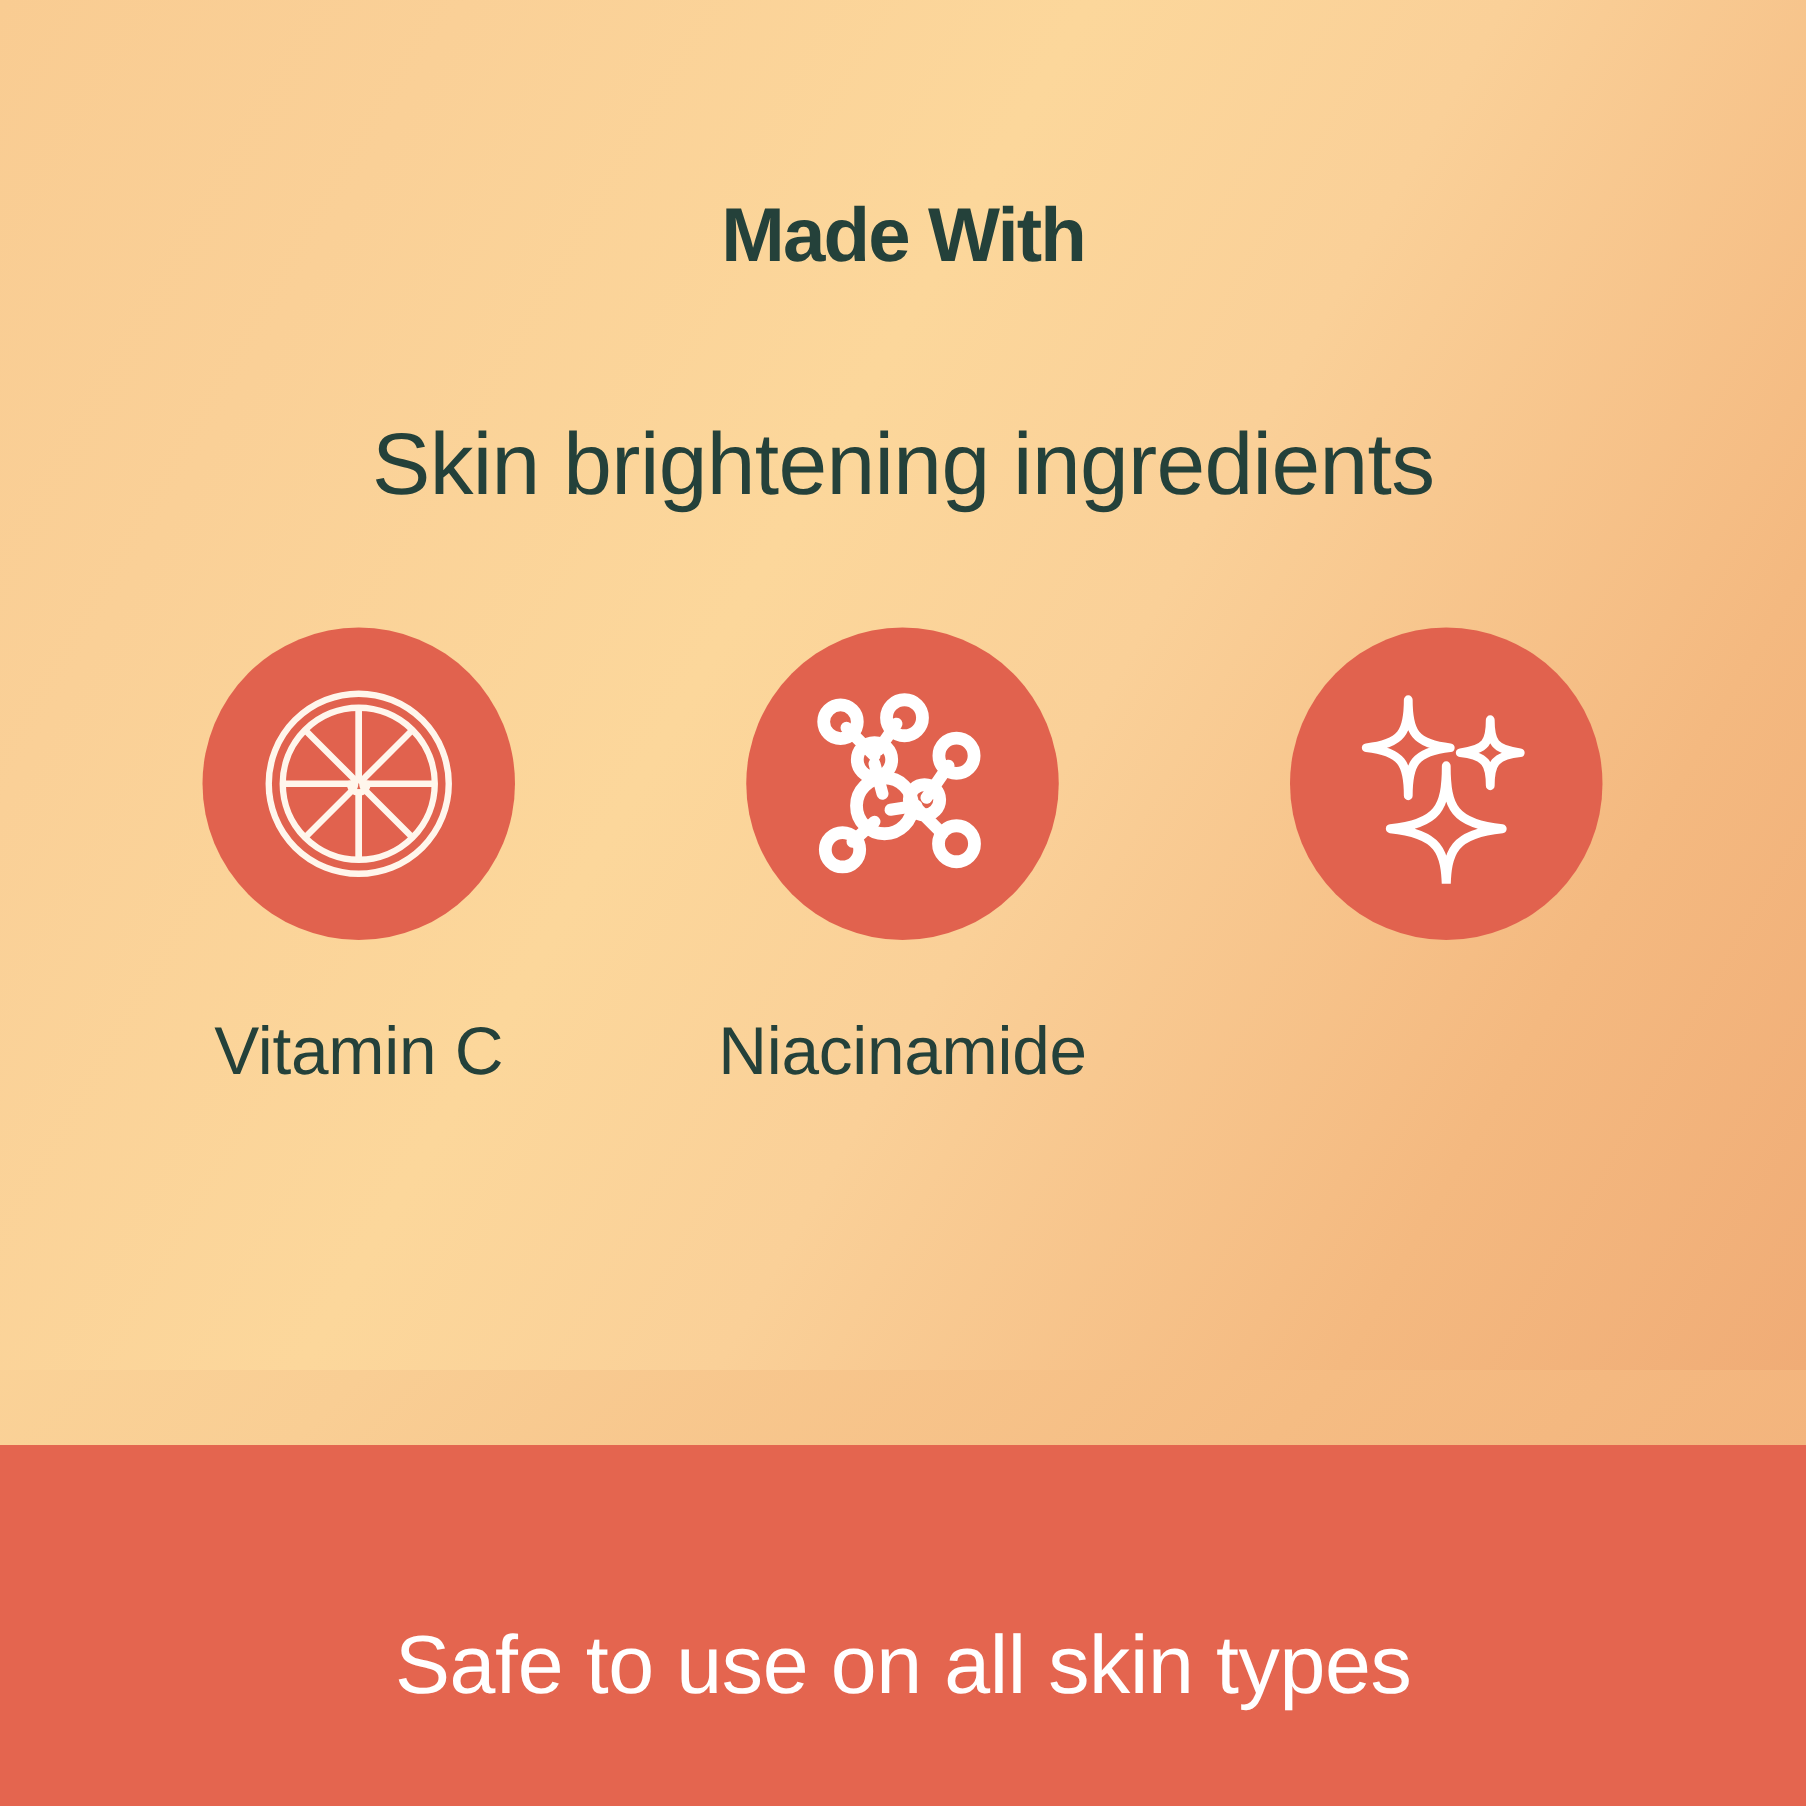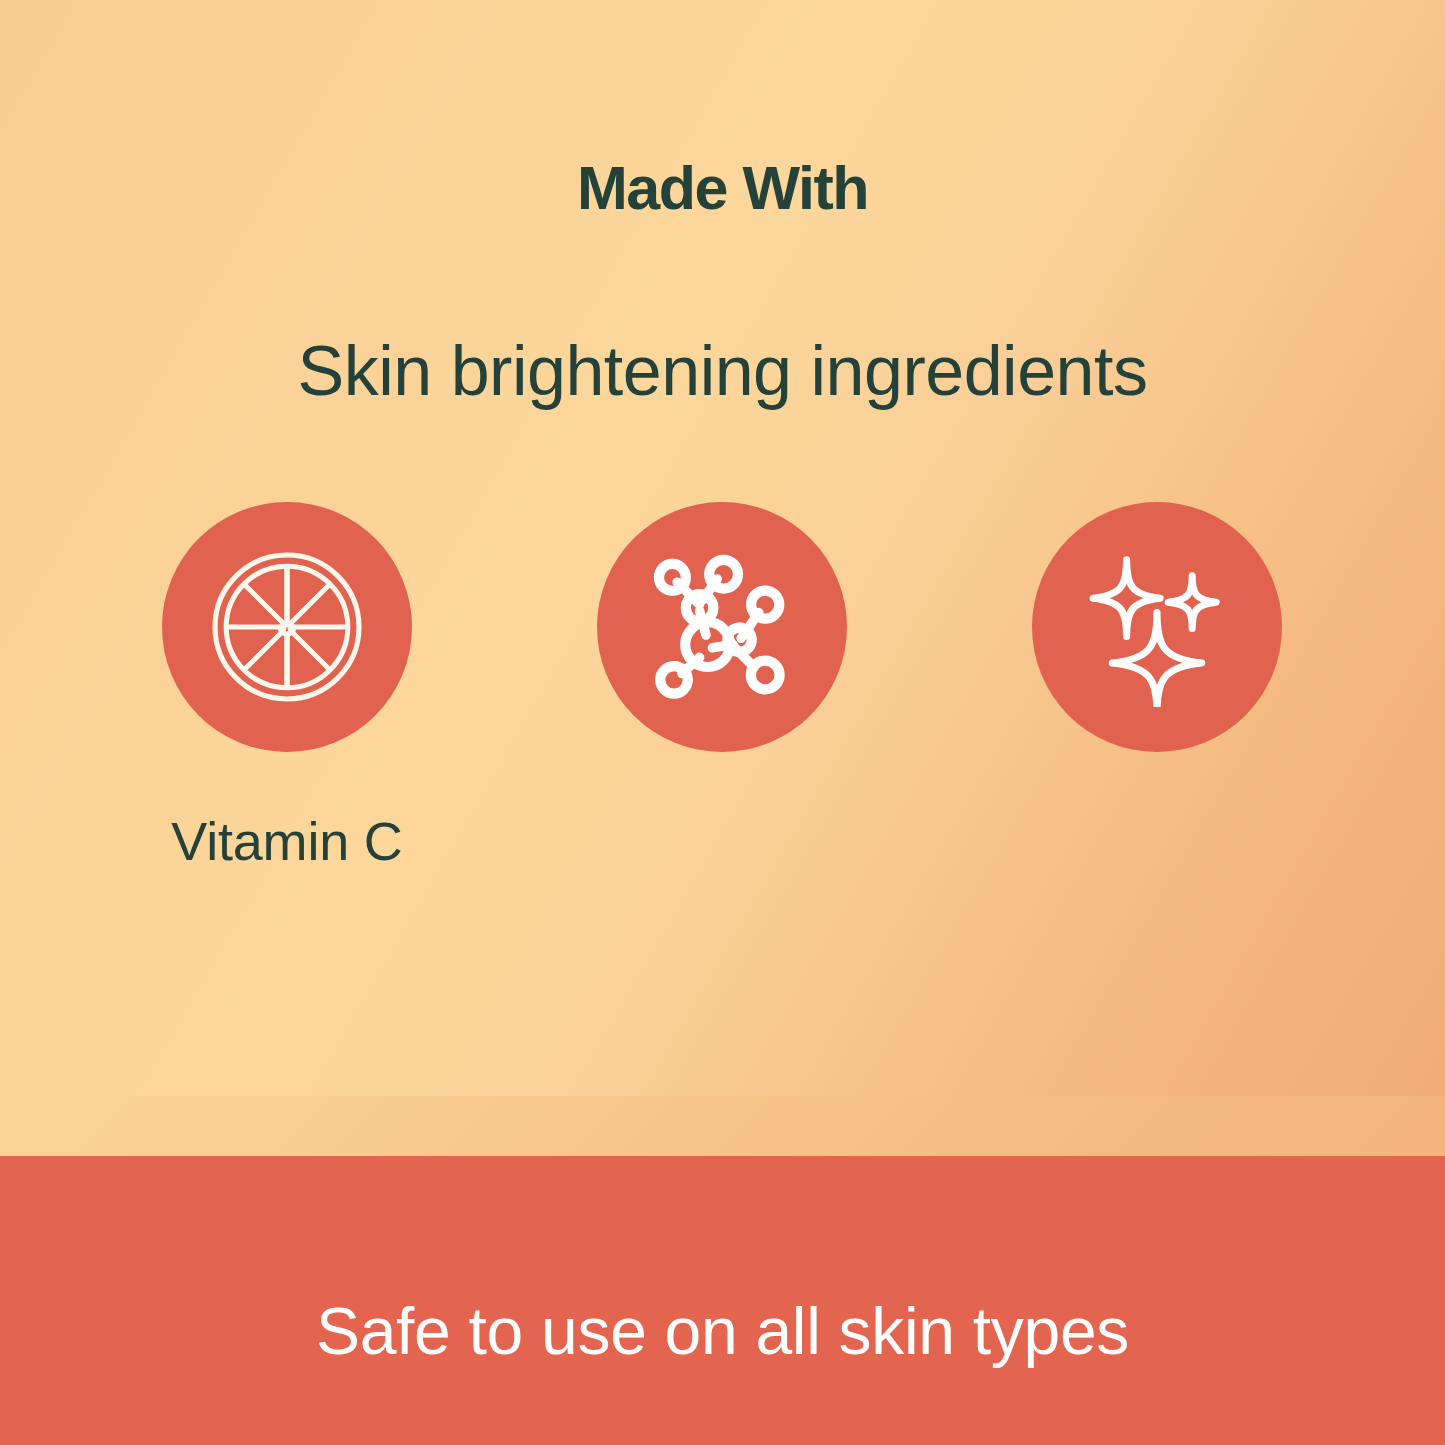"Niacinamide" div.ing-label { html: none -> <div>Niacinamide</div> }
